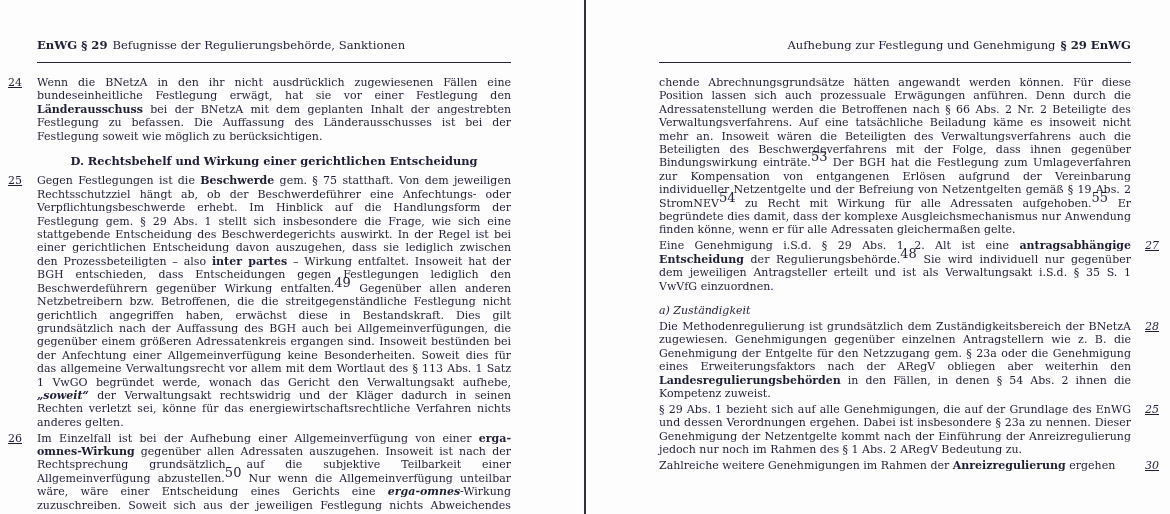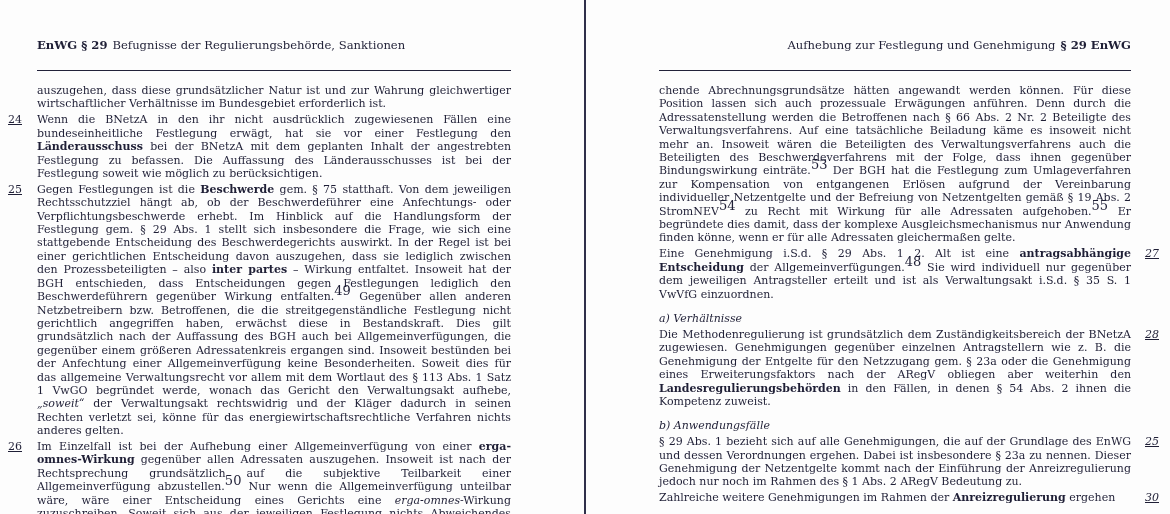"EnWG § 29 Befugnisse der" .running-head { padding-bottom: 18px -> 10px }
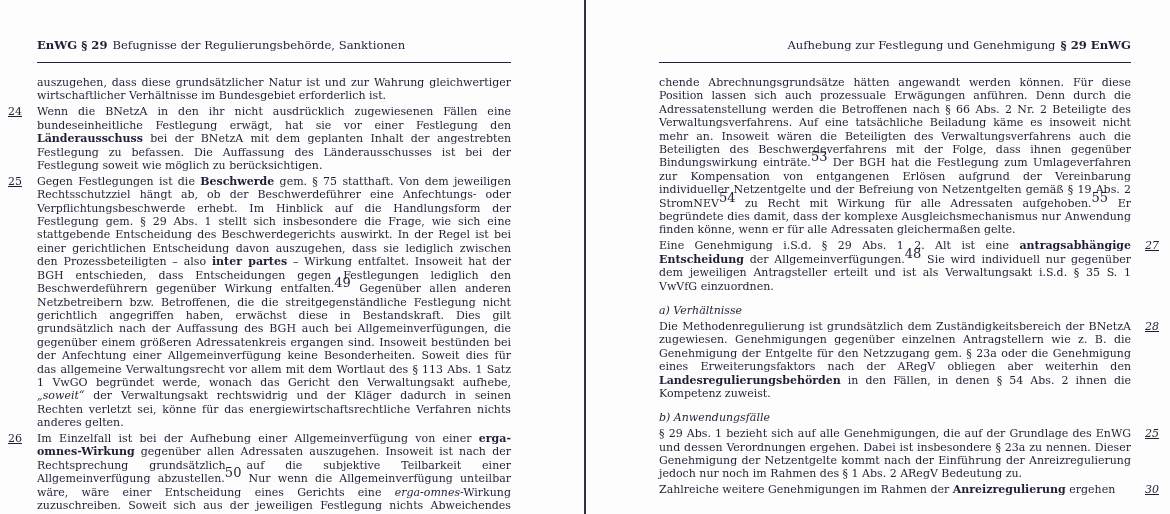"auszugehen, dass diese grundsätzlicher" p.para { html: <p><span>auszugehen, dass diese grundsätzlicher Natur ist und zur Wahrung gleichwertiger wirtschaftlicher Verhältnisse im Bundesgebiet erforderlich ist.</span></p> -> none }
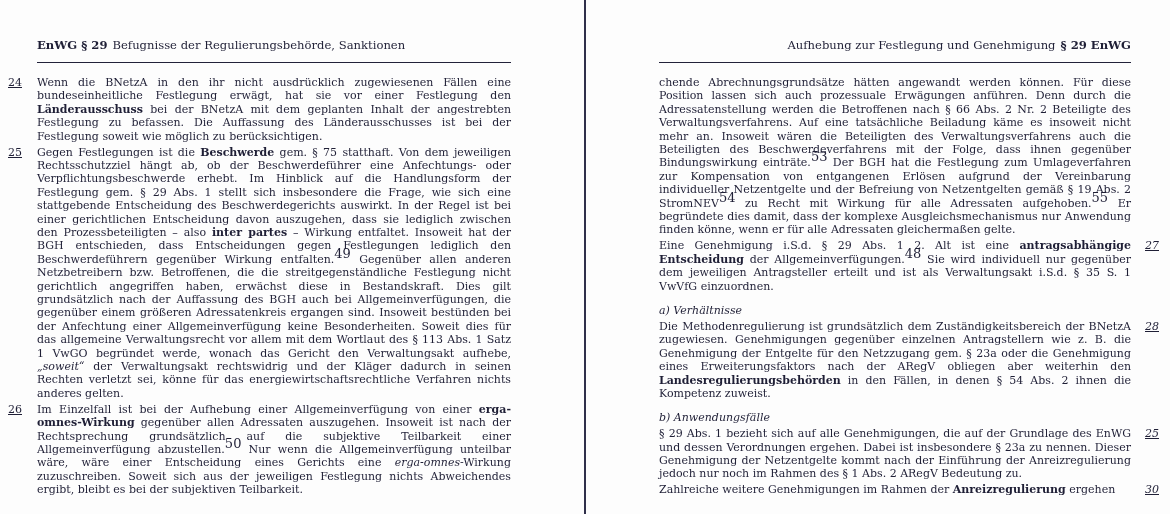"D. Rechtsbehelf und Wirkung einer" div.bhead { html: none -> <div>D. Rechtsbehelf und Wirkung einer gerichtlichen Entscheidung</div> }
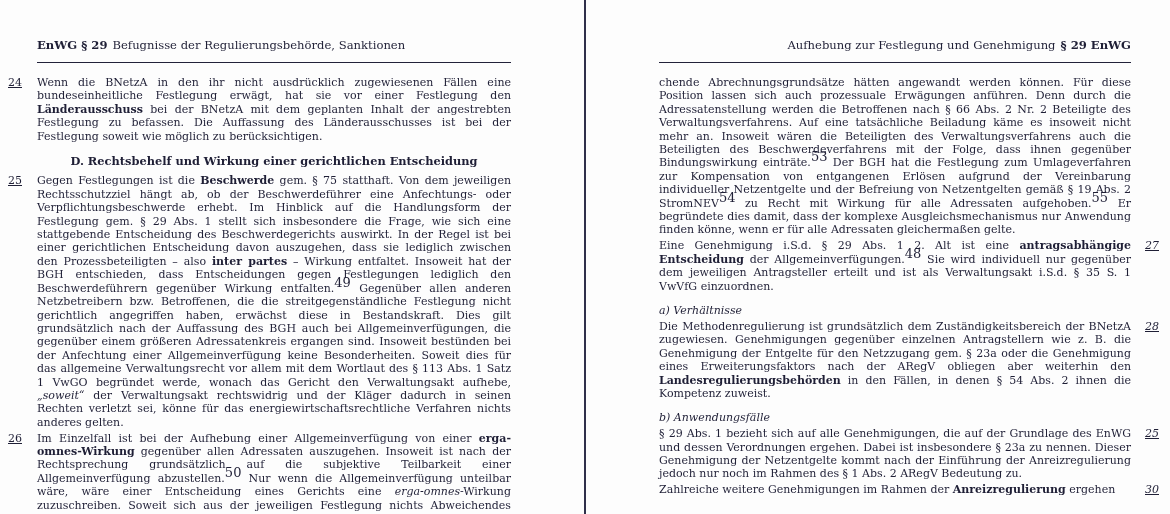"der Allgemeinverfügungen." span { text: Allgemeinverfügungen -> Regulierungsbehörde }
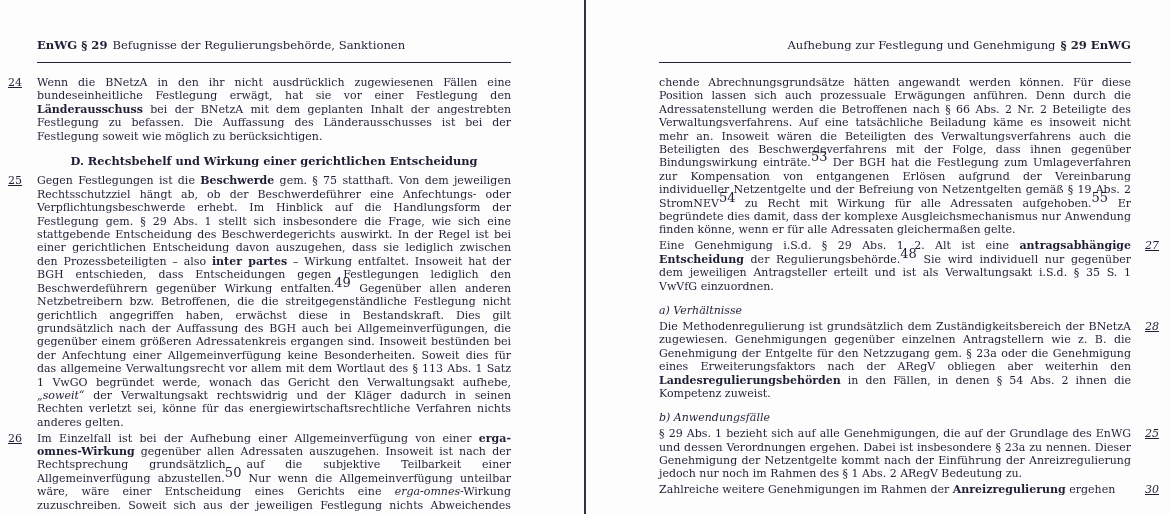"a) Verhältnisse" div.ihead { text: Verhältnisse -> Zuständigkeit }
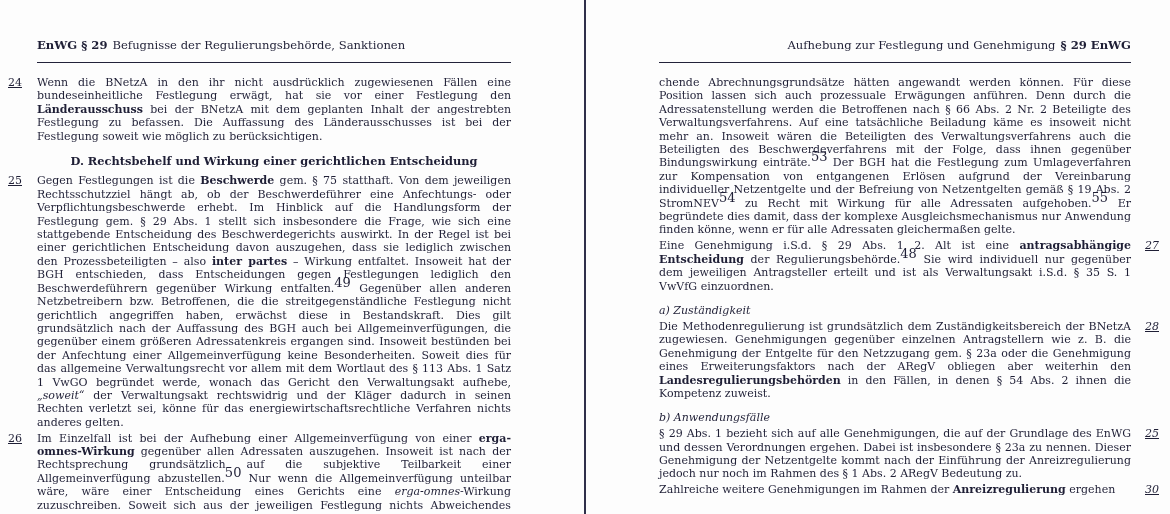"„soweit“" .i { font-weight: none -> bold }
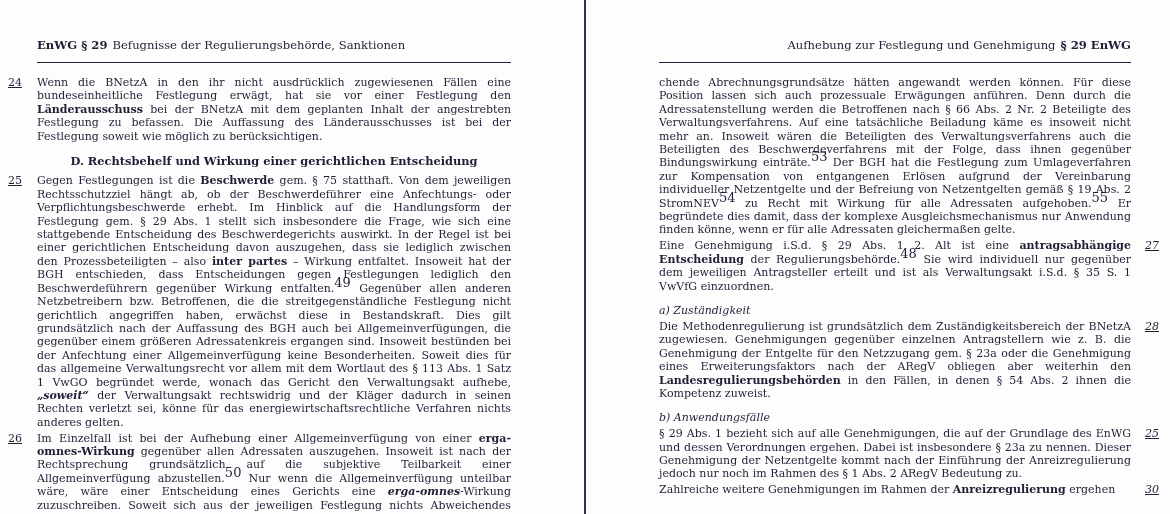"b) Anwendungsfälle" div.ihead { html: <div>b) Anwendungsfälle</div> -> none }
